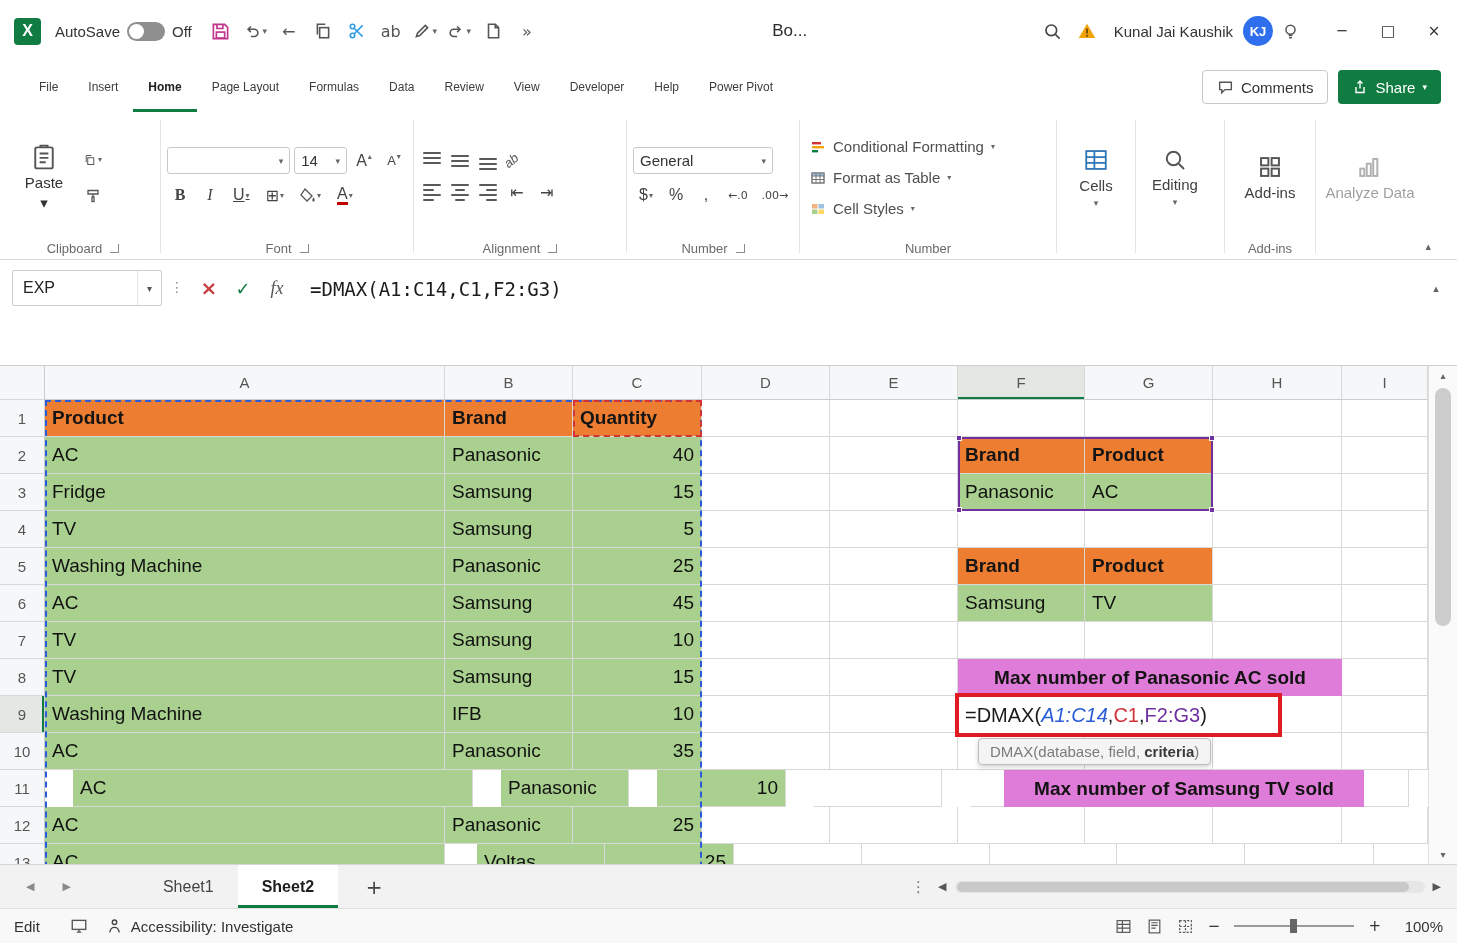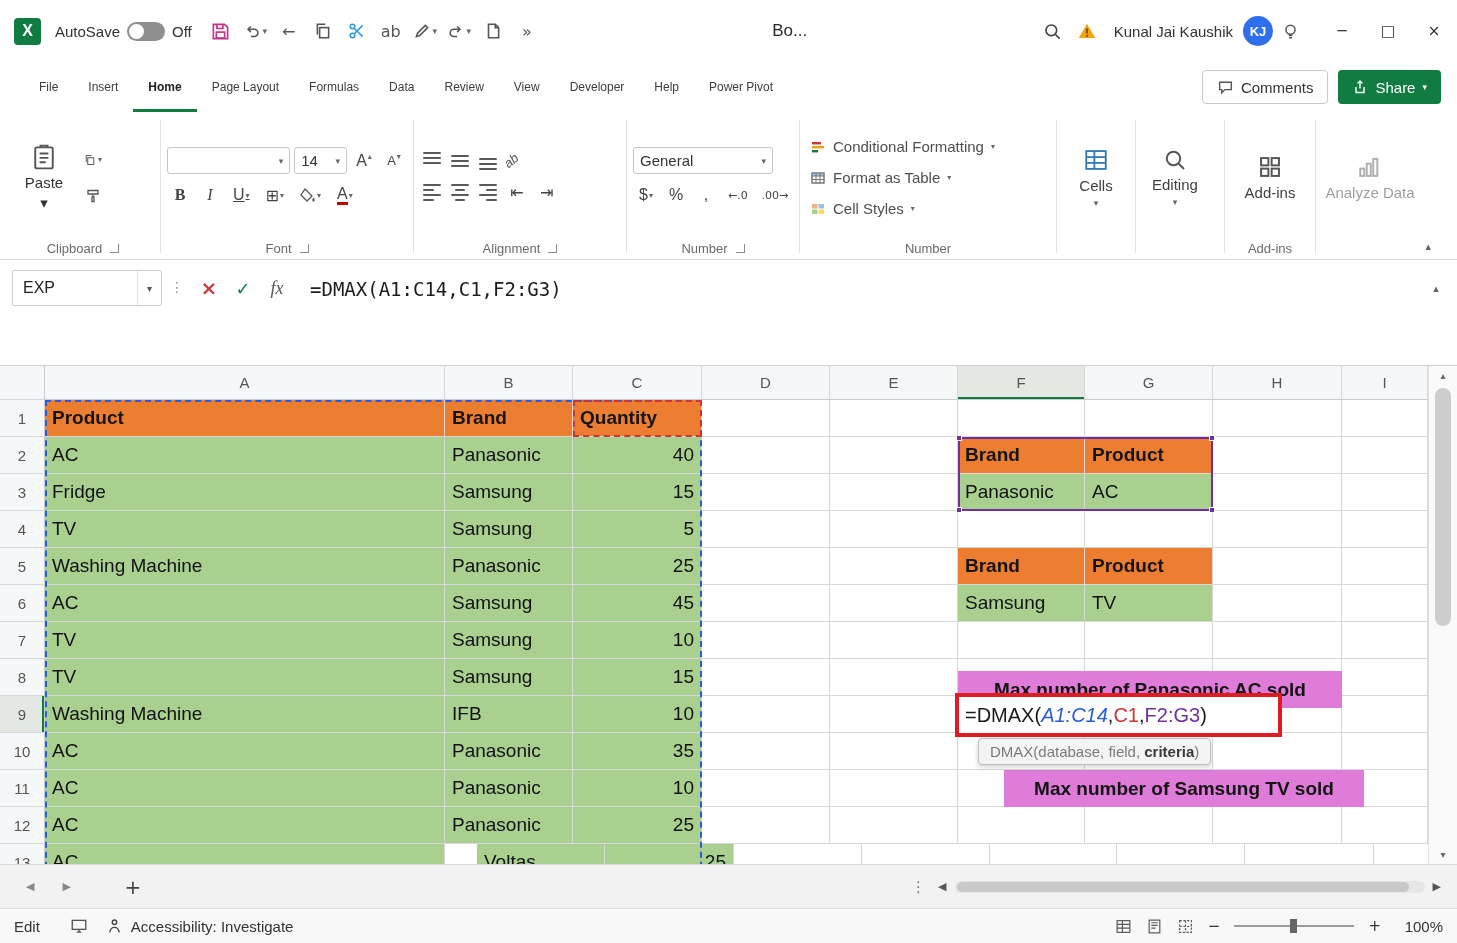"Max number of Panasonic AC" div.banner { margin-top: 12px -> none }
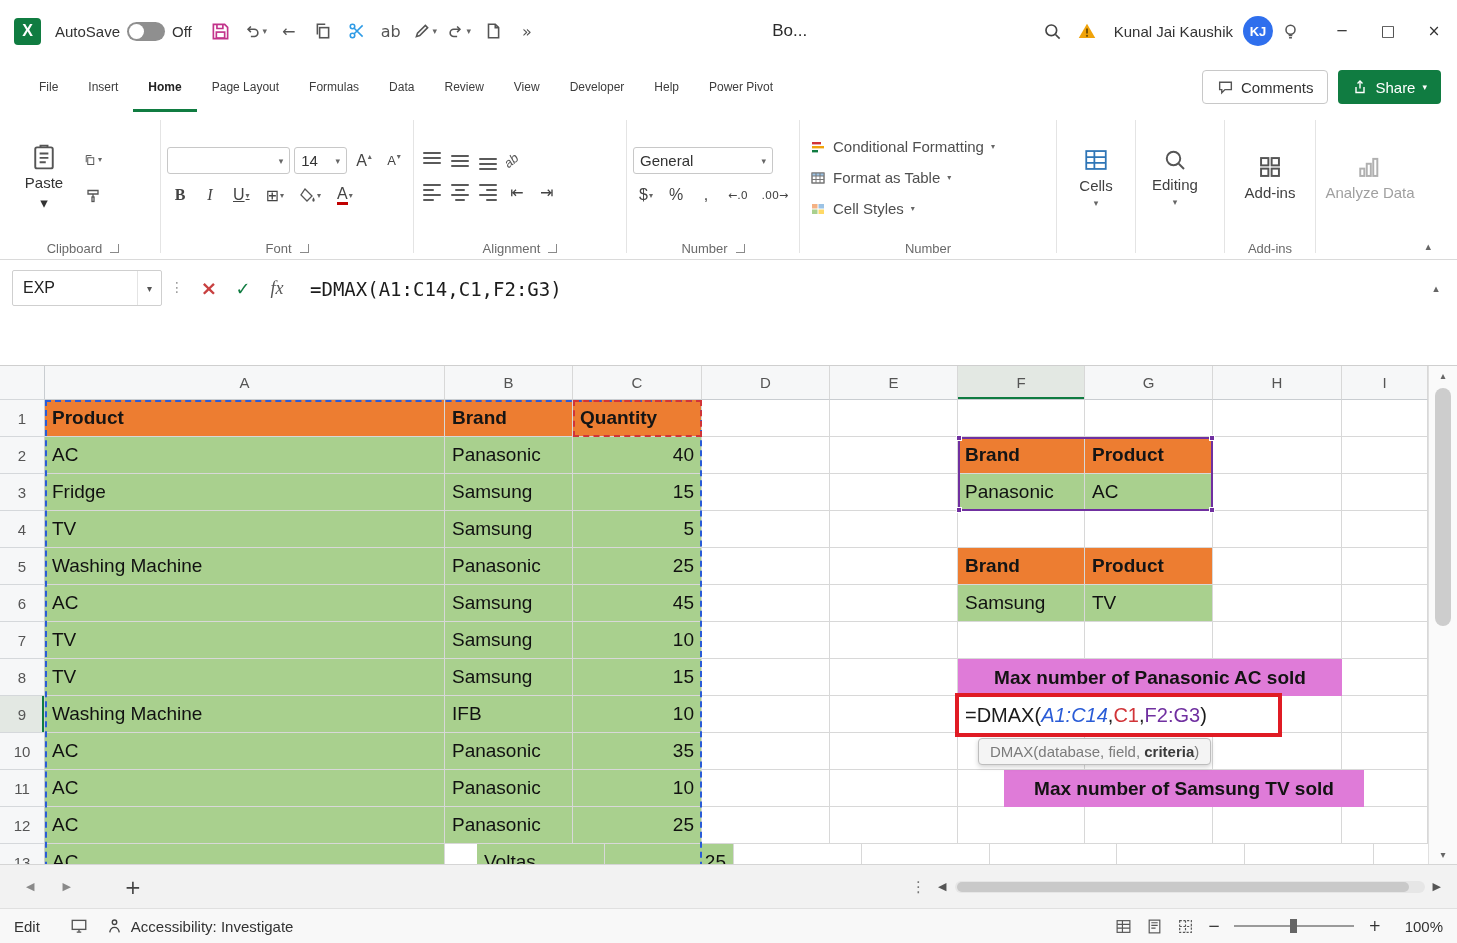"11" div.grow { gap: none -> 28px }
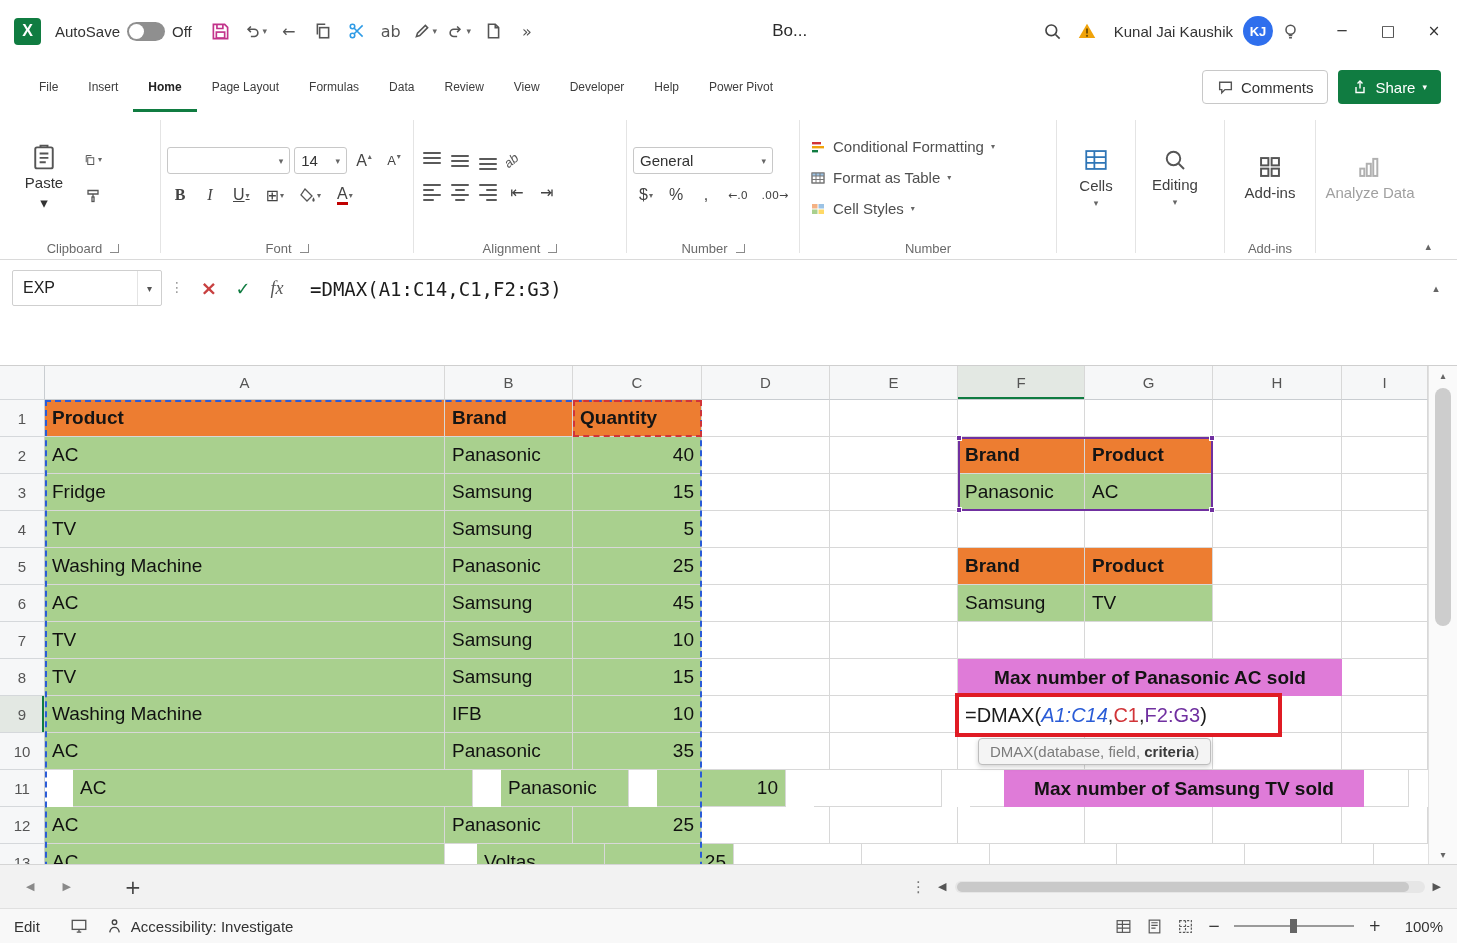"Sheet1" div.stabs { html: none -> <div> <div>Sheet1</div> <div>Sheet2</div> </div> }
